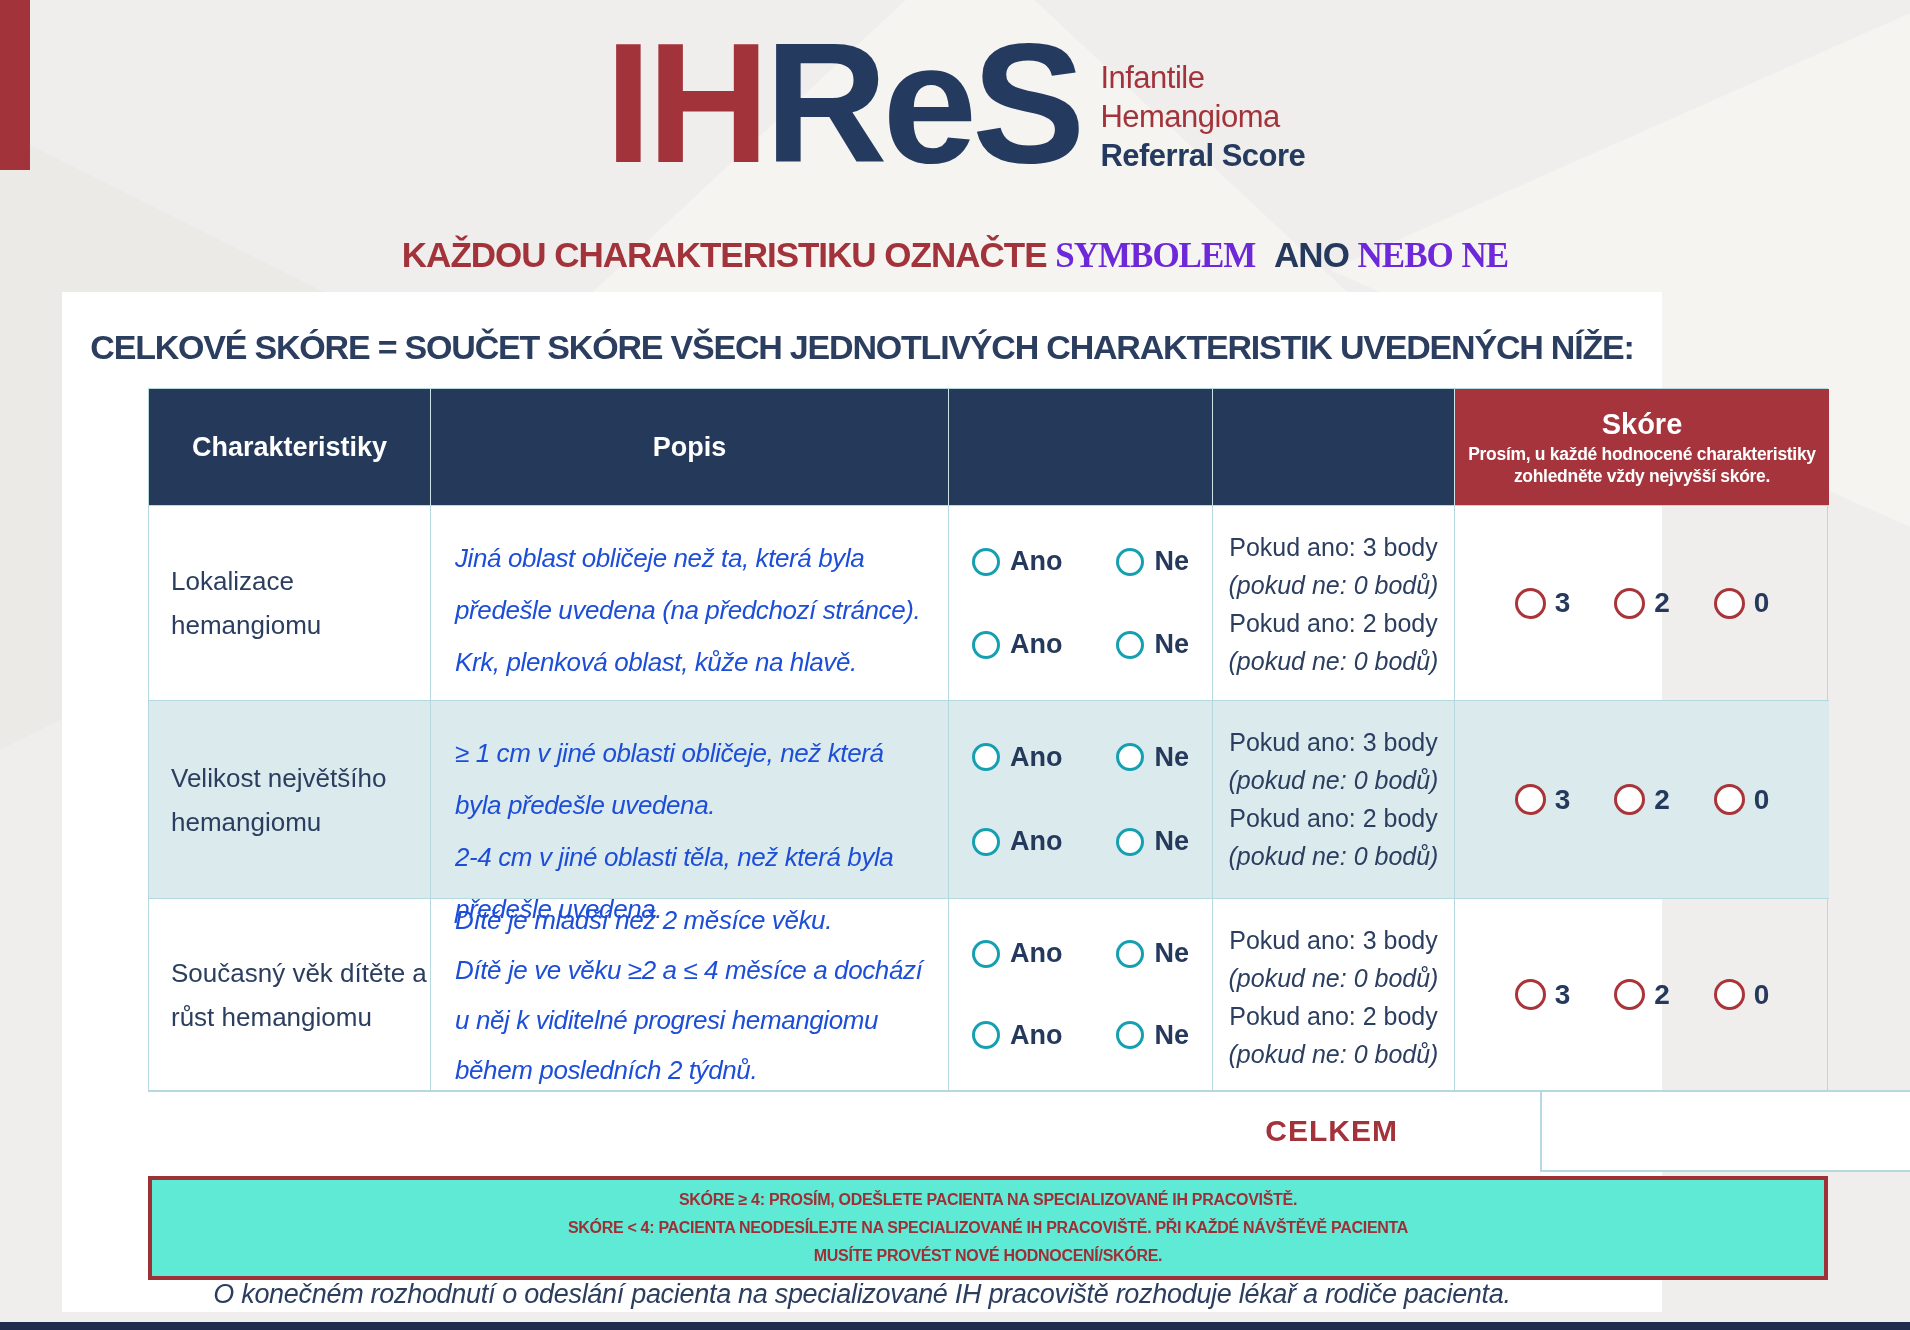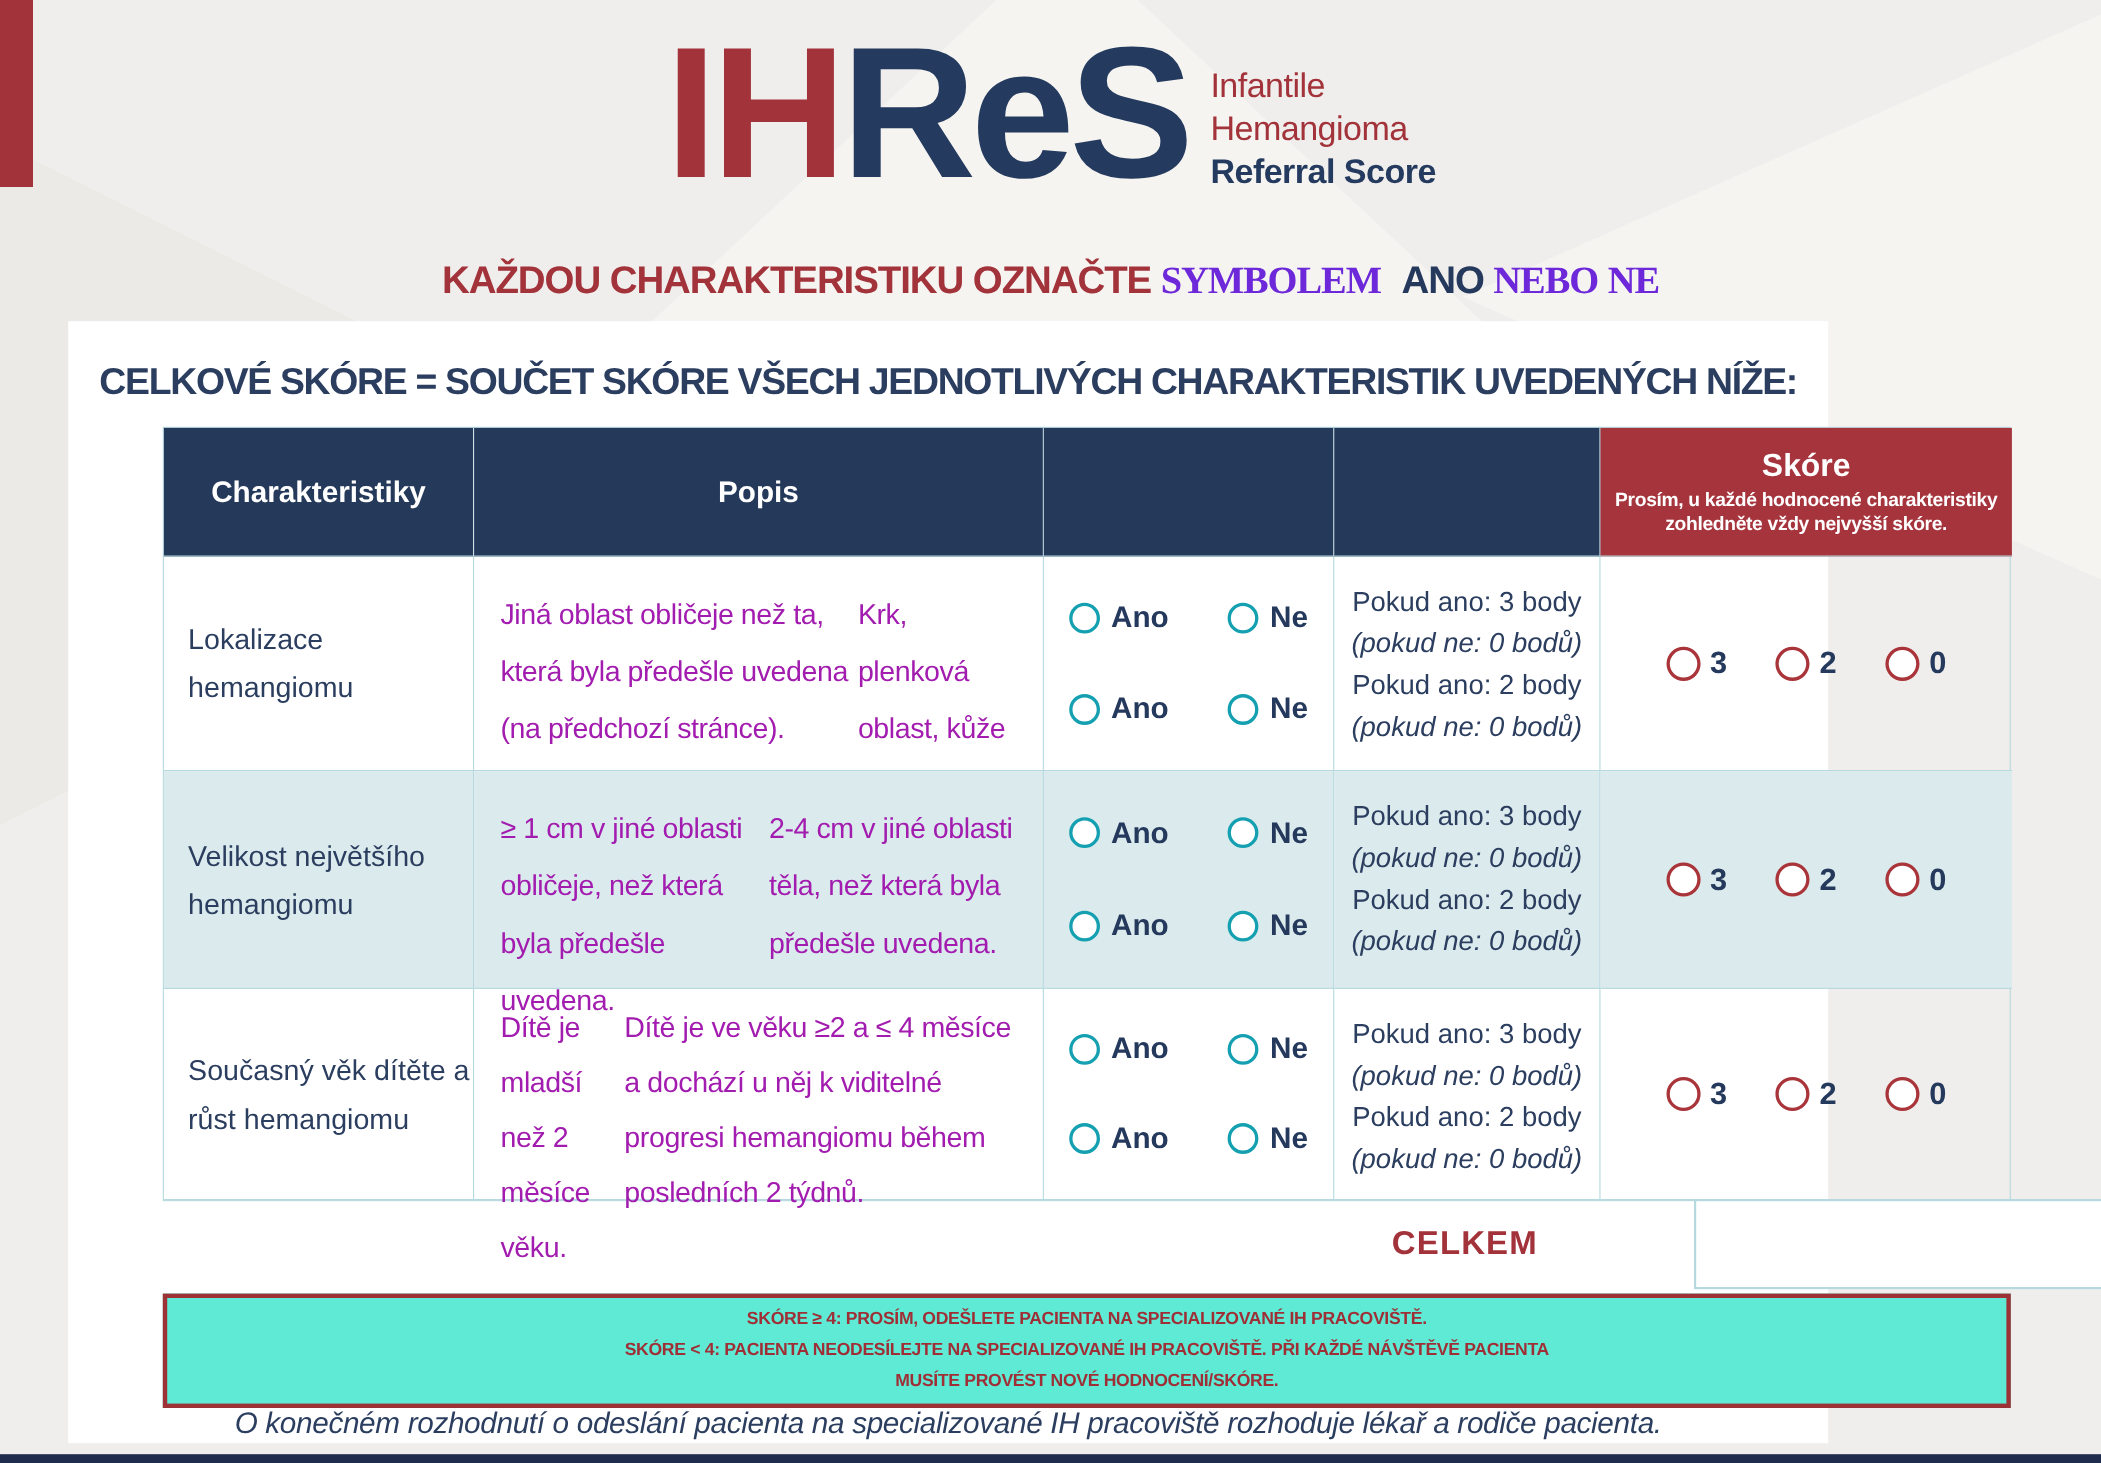"Jiná oblast obličeje než ta," .desc-cell { color: #a21caf -> #1d4ed8; flex-direction: row -> column; font-style: none -> italic }
